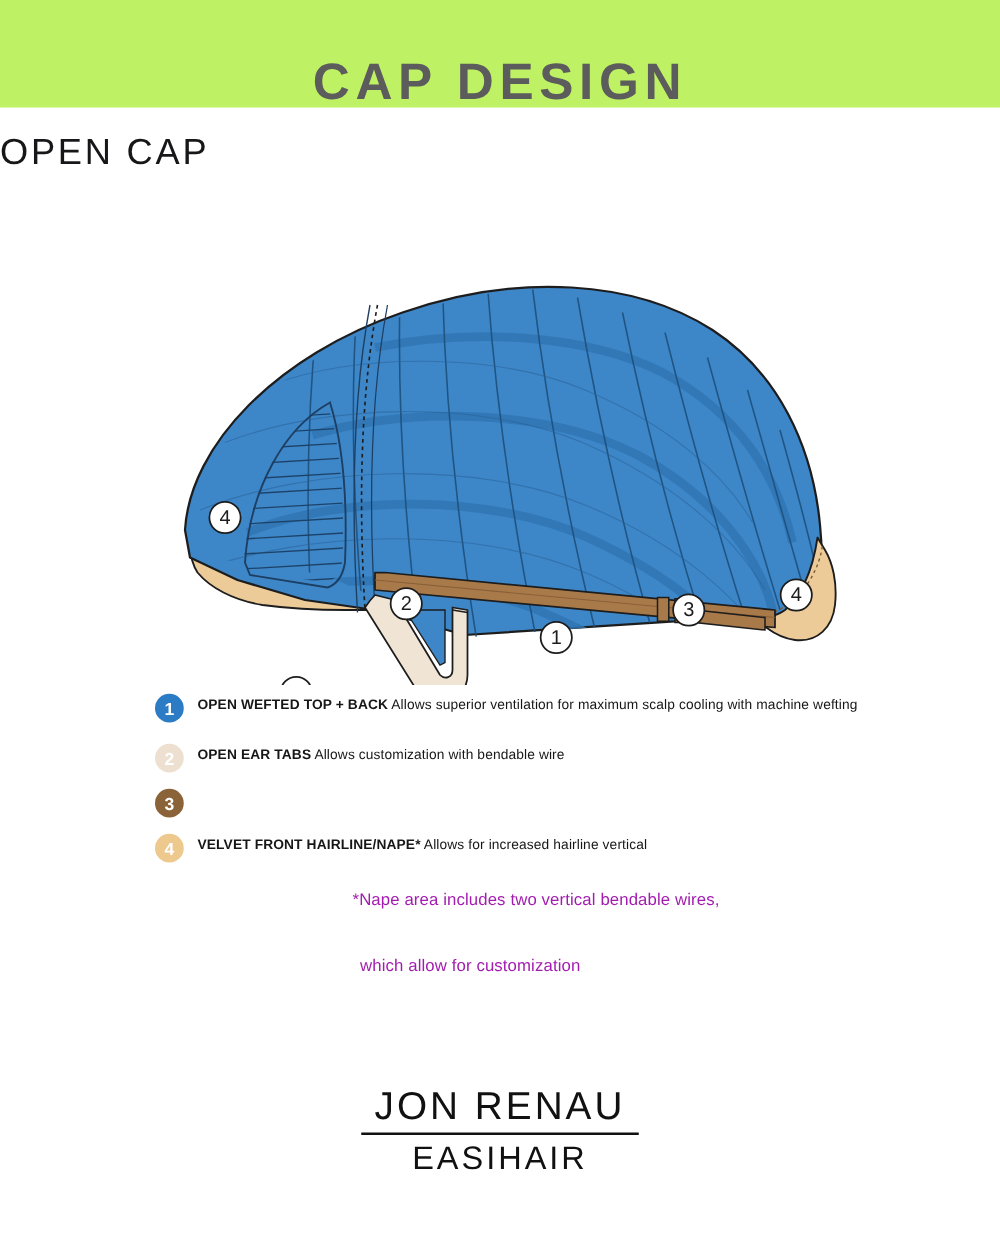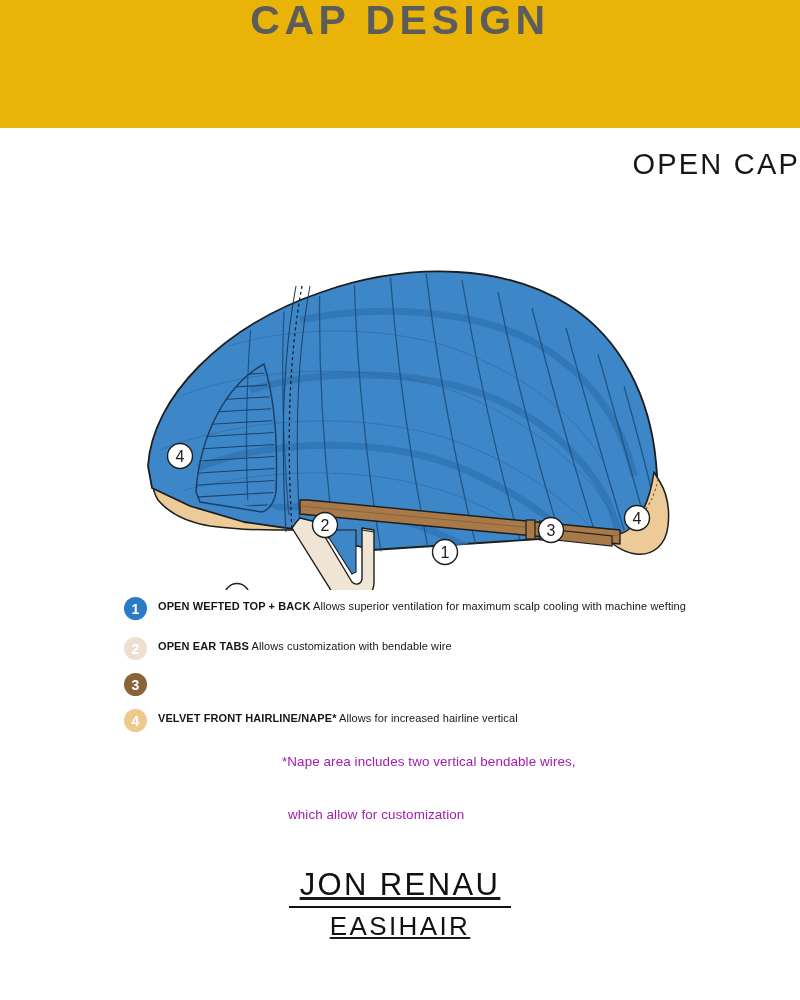"CAP DESIGN" .header-band { align-items: flex-start -> flex-end; background: #eab308 -> #bef264; height: 128px -> 86px }
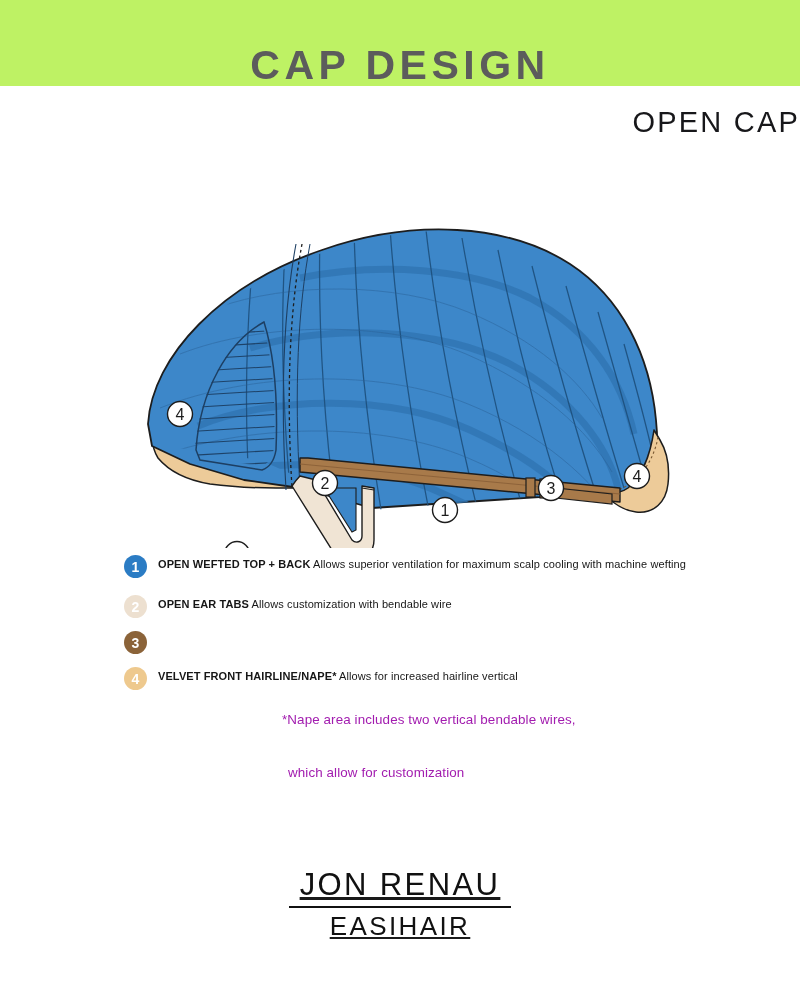"OPEN CAP" .subtitle-wrap { justify-content: flex-end -> flex-start }
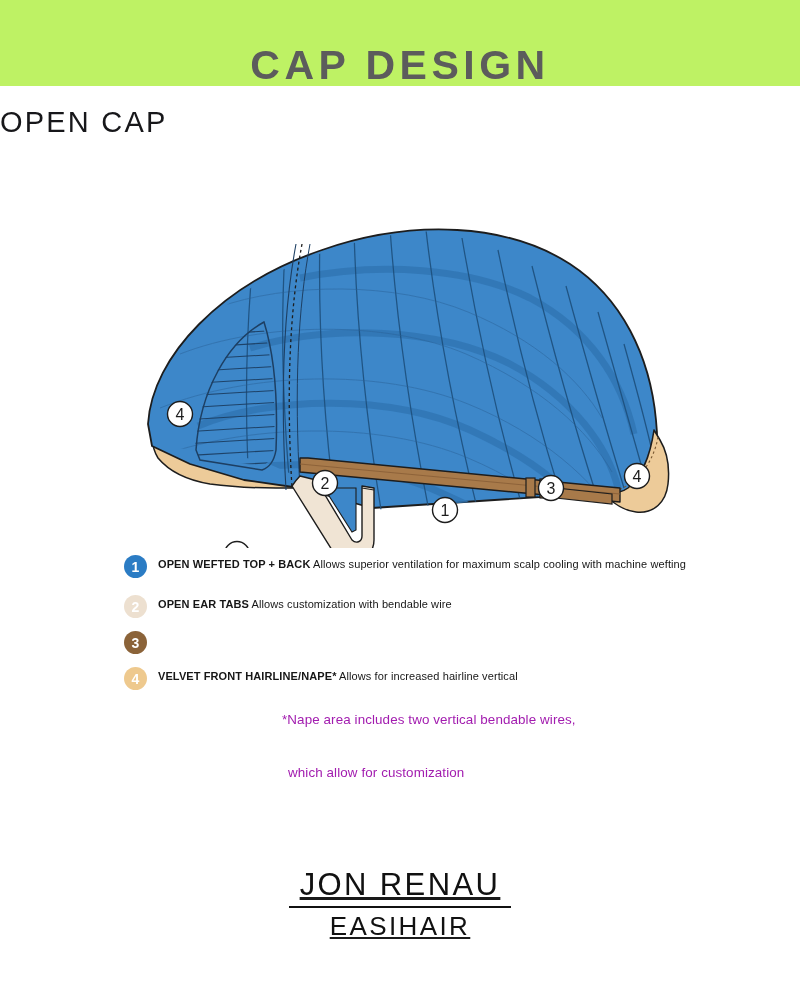"JON RENAU" .footer { text-decoration: underline -> none }
